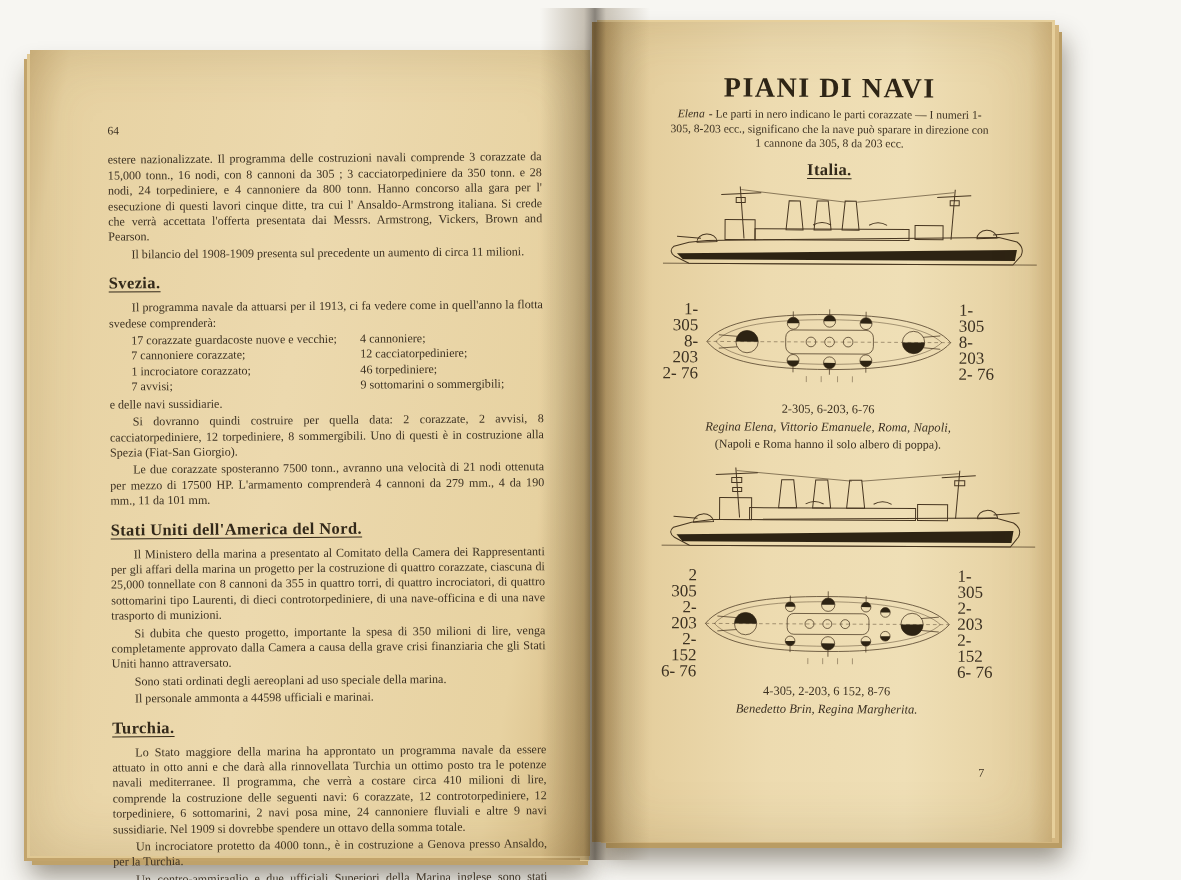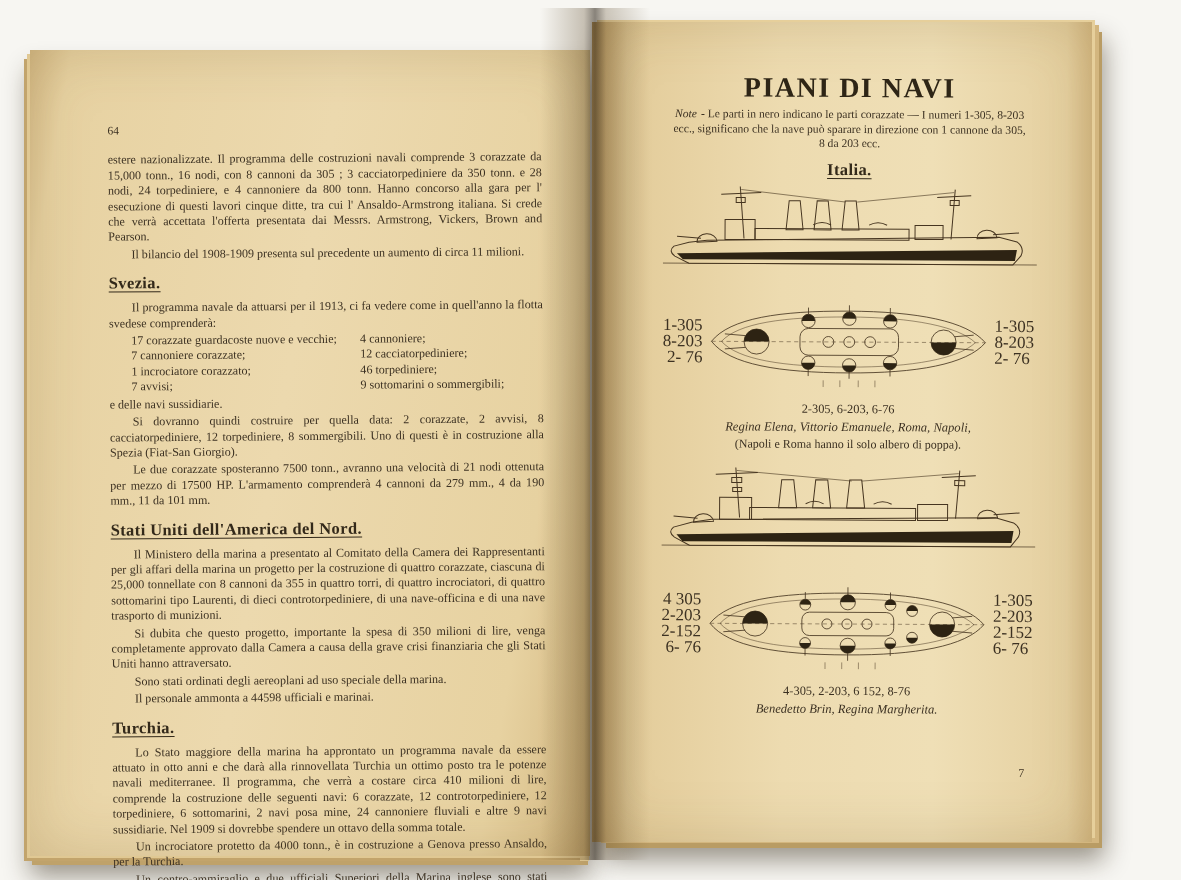"PIANI DI NAVI" .page-right { width: 500px -> 460px }
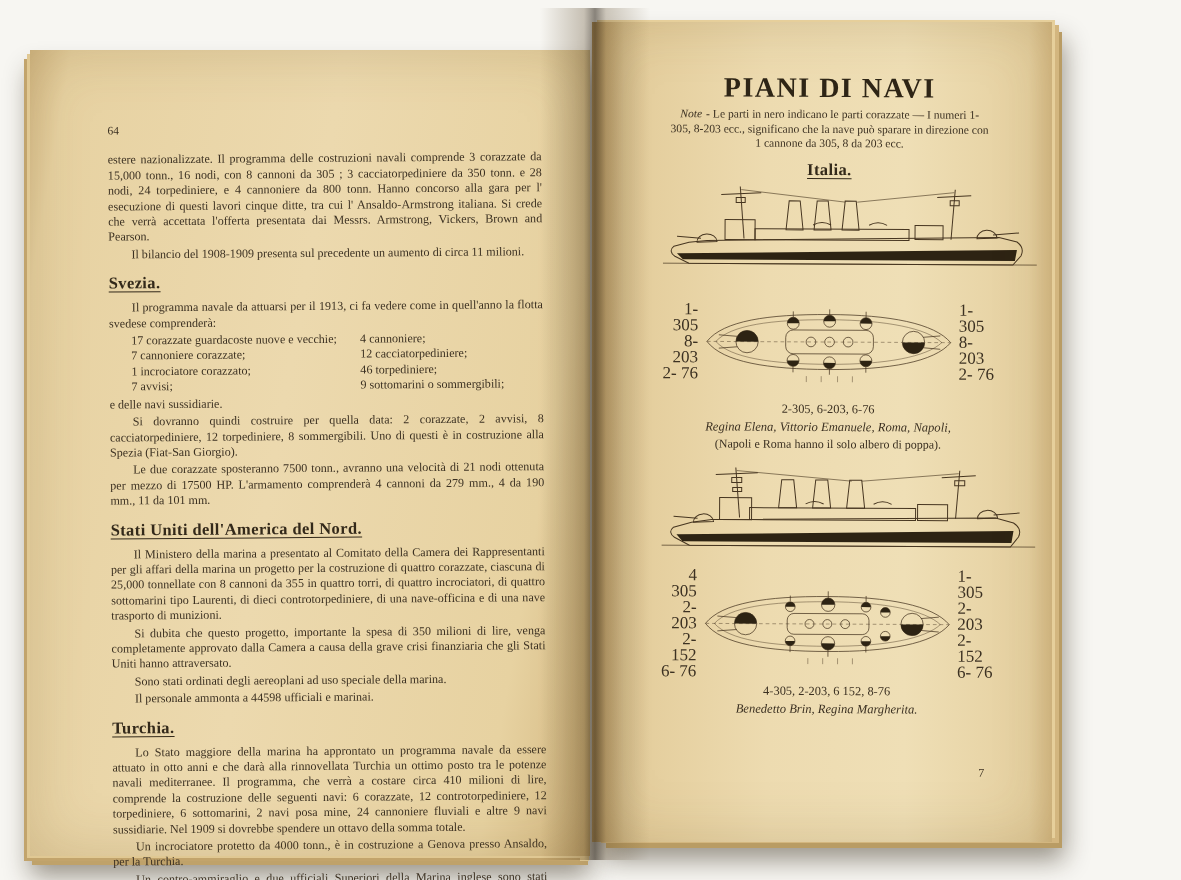"Note" span.note-label { text: Note -> Elena }
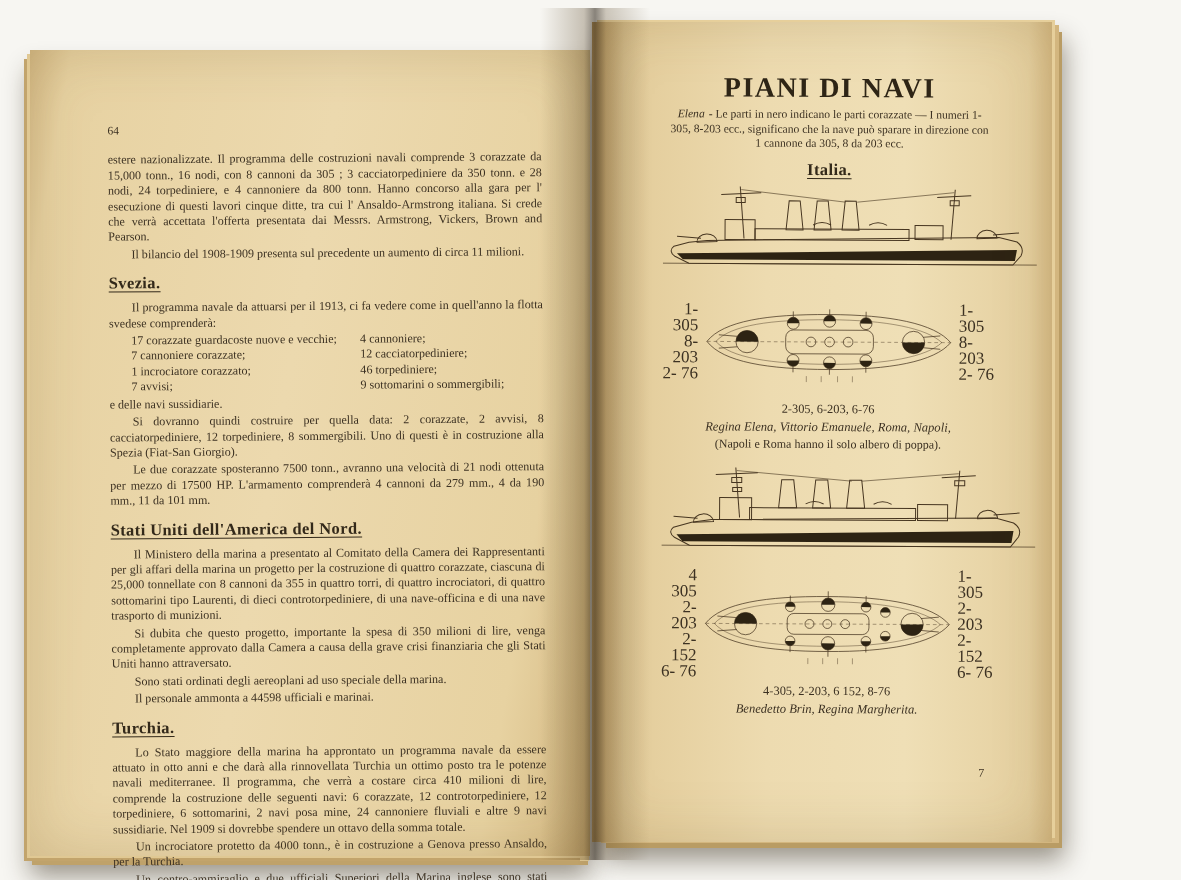"4 305" div { text: 4 305 -> 2 305 }
